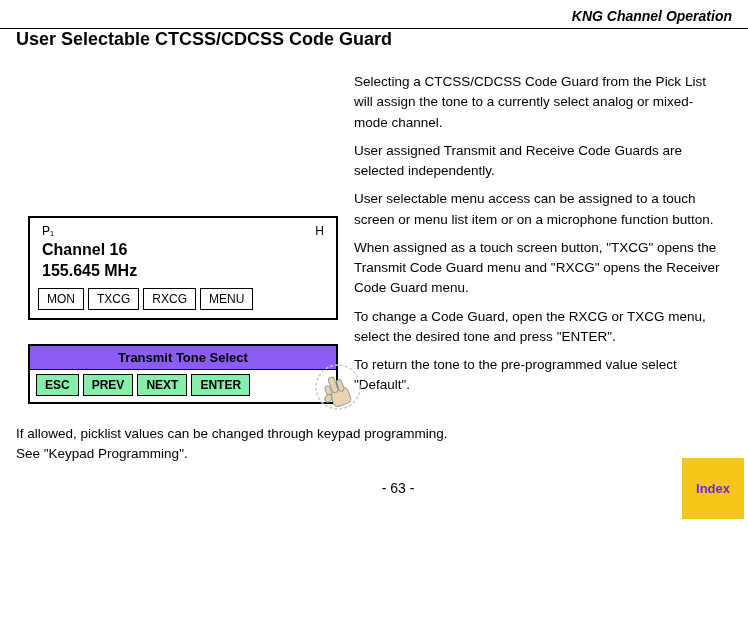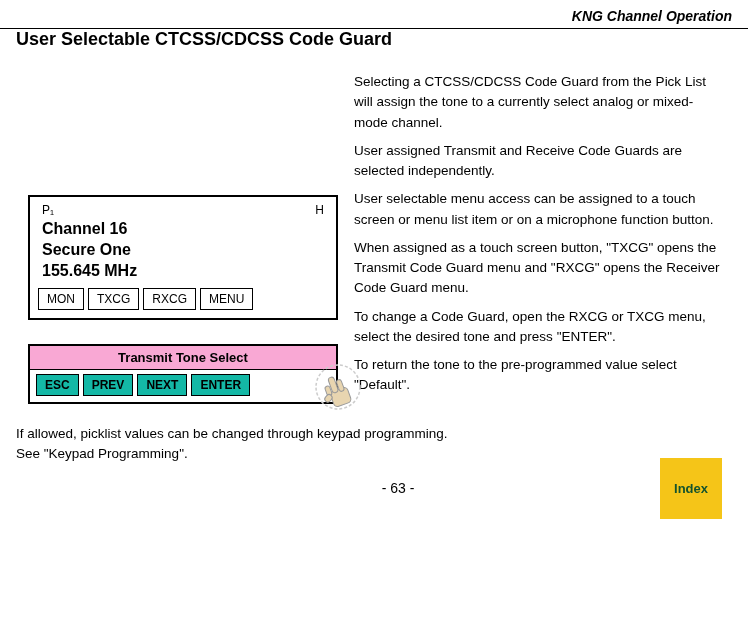"Secure One" div.radio-channel { html: <div>Secure One</div> -> none }
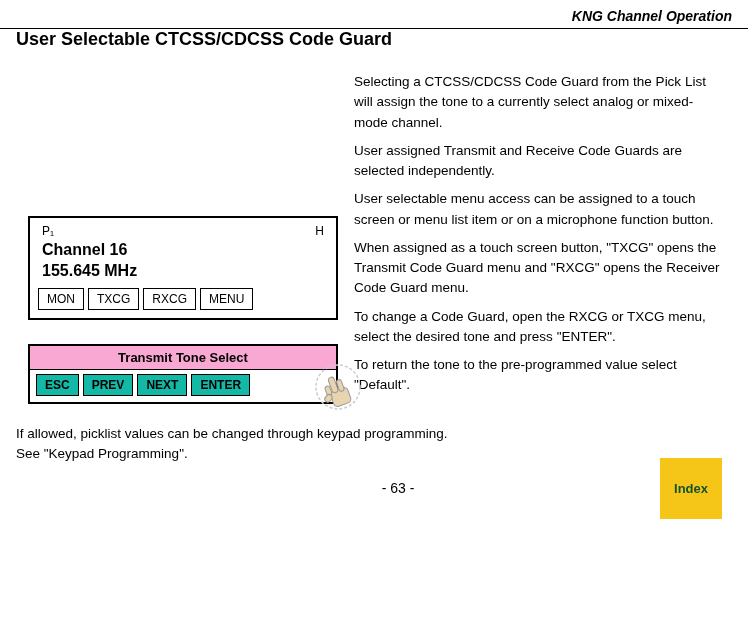"Transmit Tone Select" .tone-select-title { background: #f9a8d4 -> #8b5cf6 }
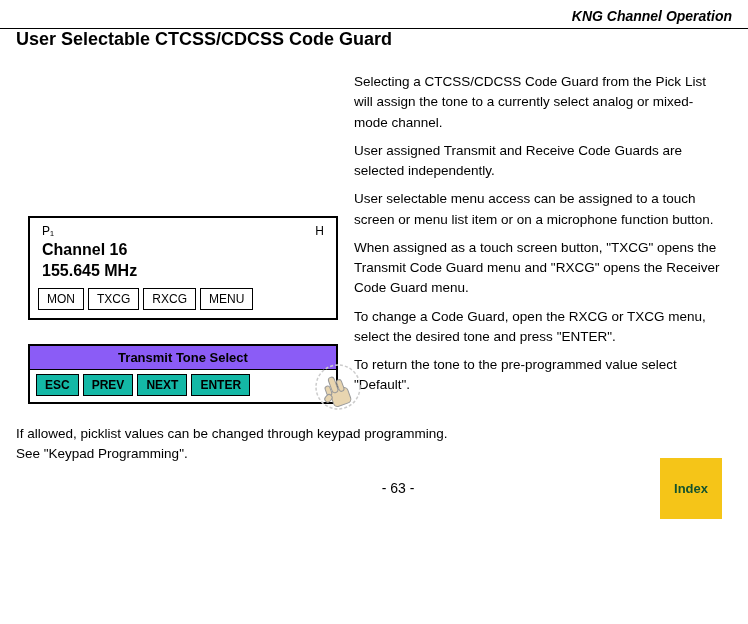"ESC" .tone-btn { background: #14b8a6 -> #86efac }
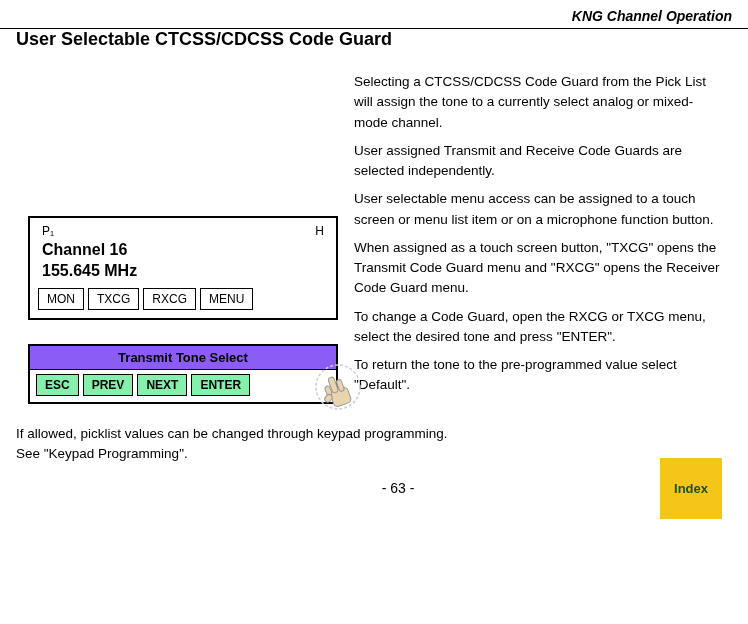"Index" .index-btn { color: #14532d -> #6d28d9; right: 26px -> 4px }
